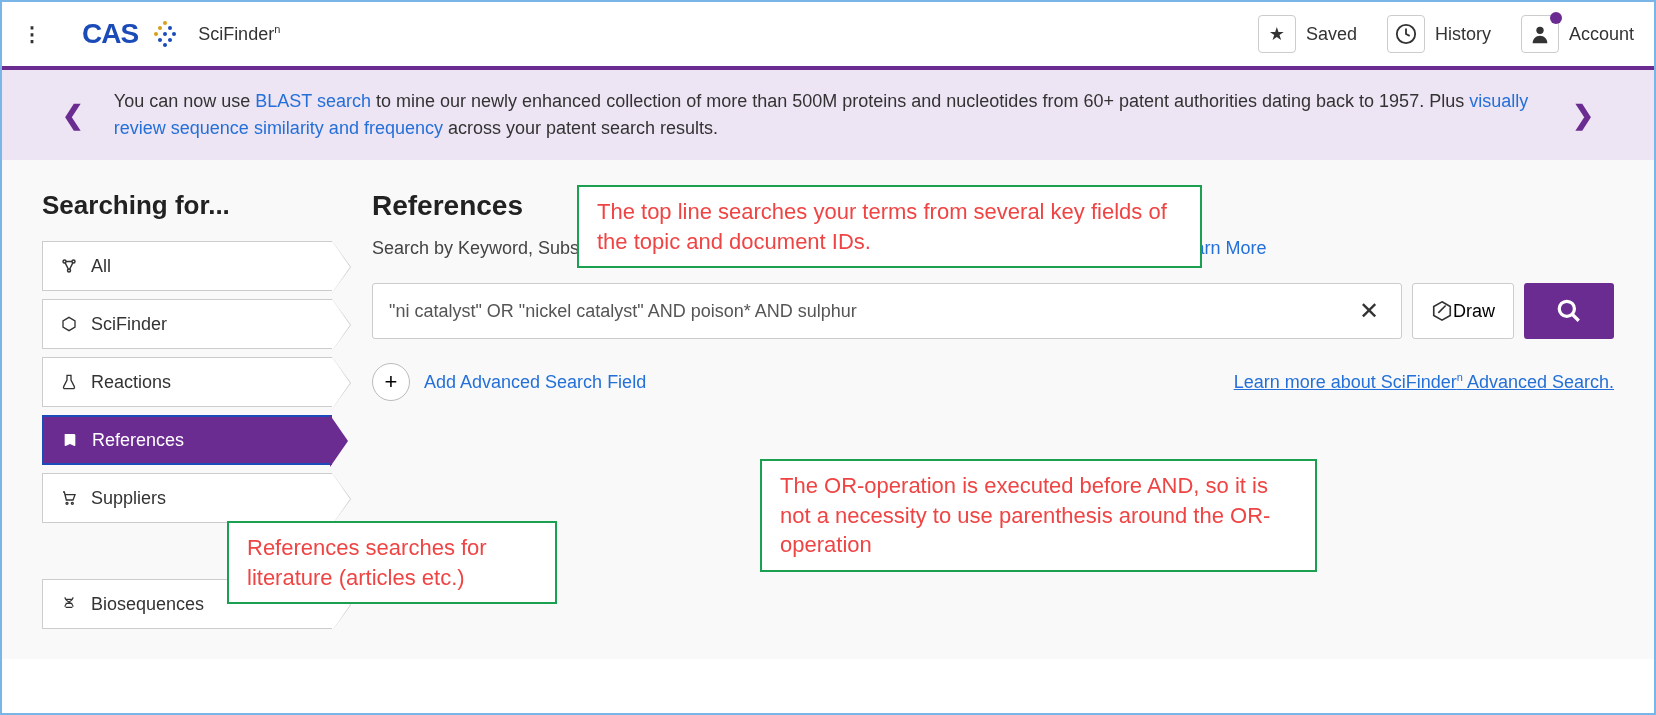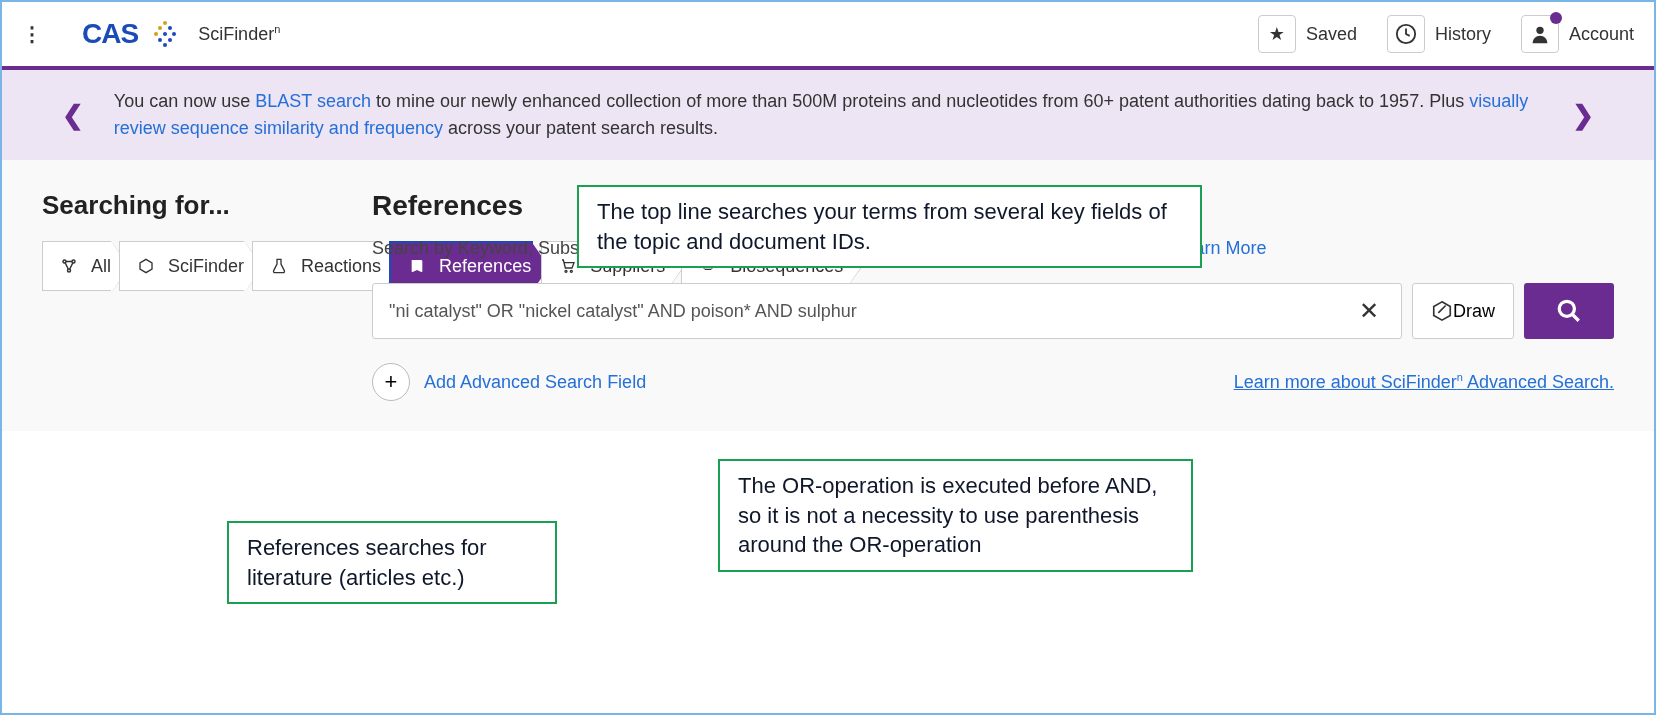"The top line searches your" .callout { color: #0f172a -> #ef4444 }
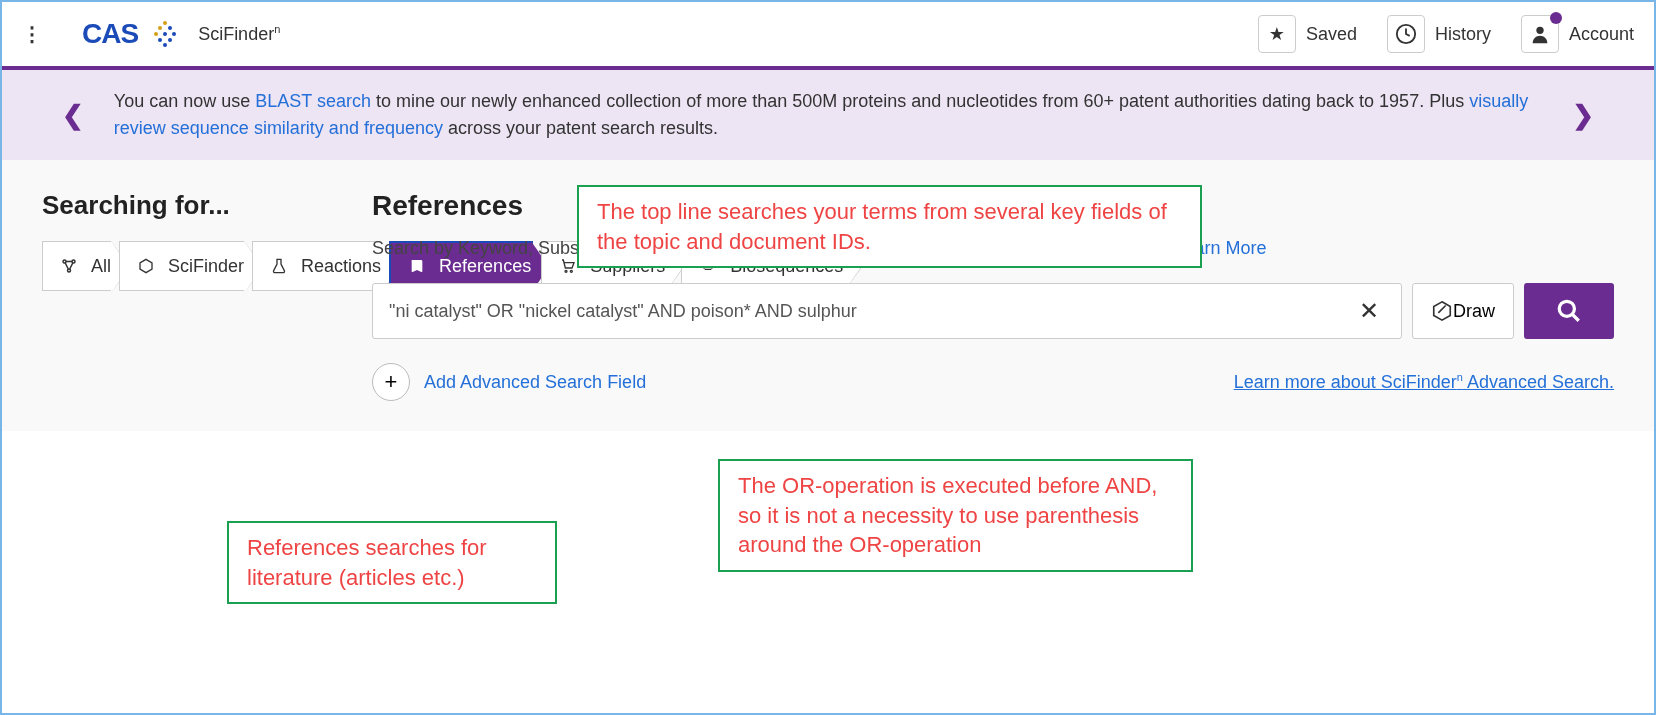"All" .tab-list { flex-direction: row -> column }
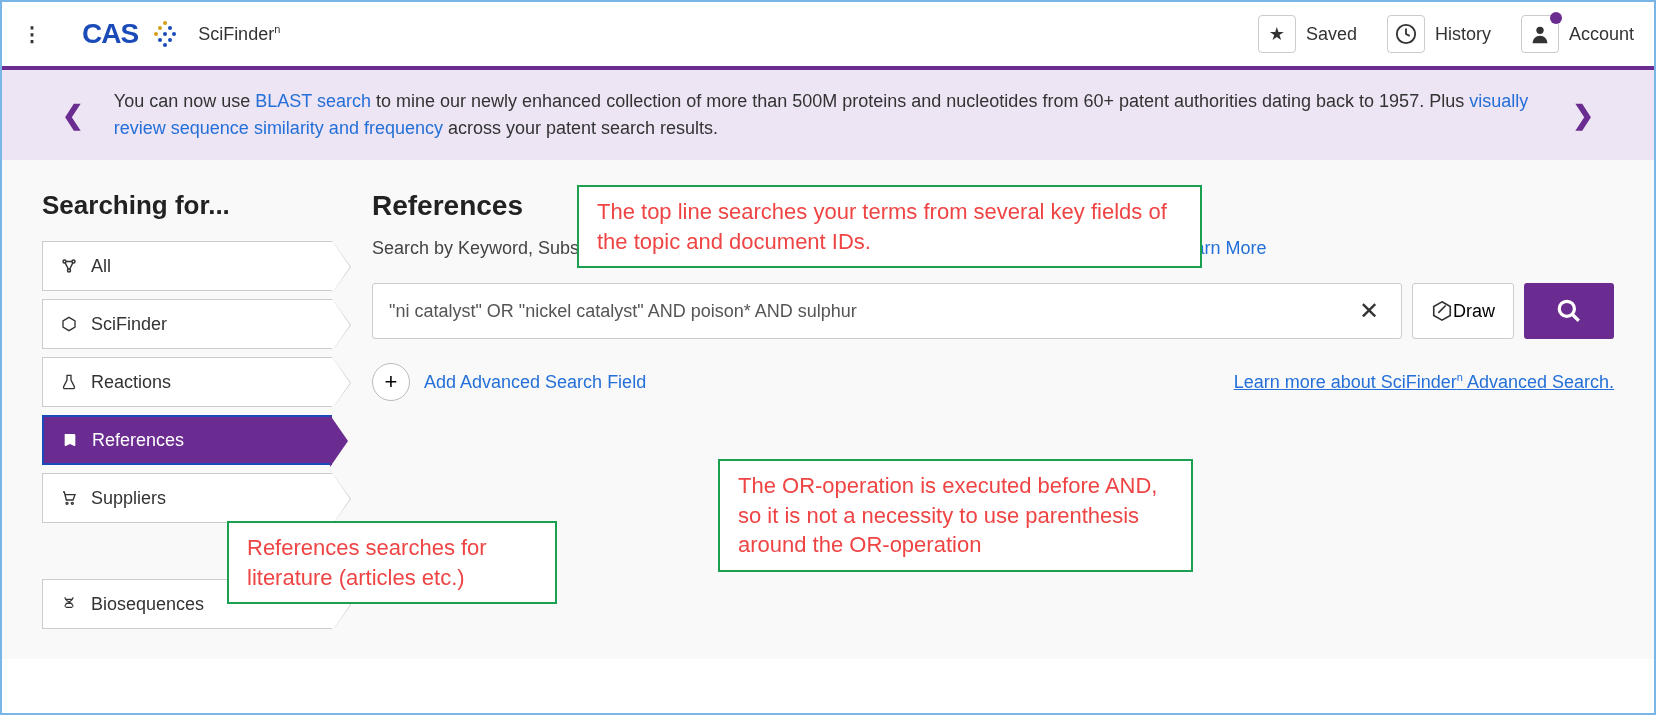"The OR-operation is executed before" .callout-3 { left: 716px -> 758px; width: 475px -> 557px }
